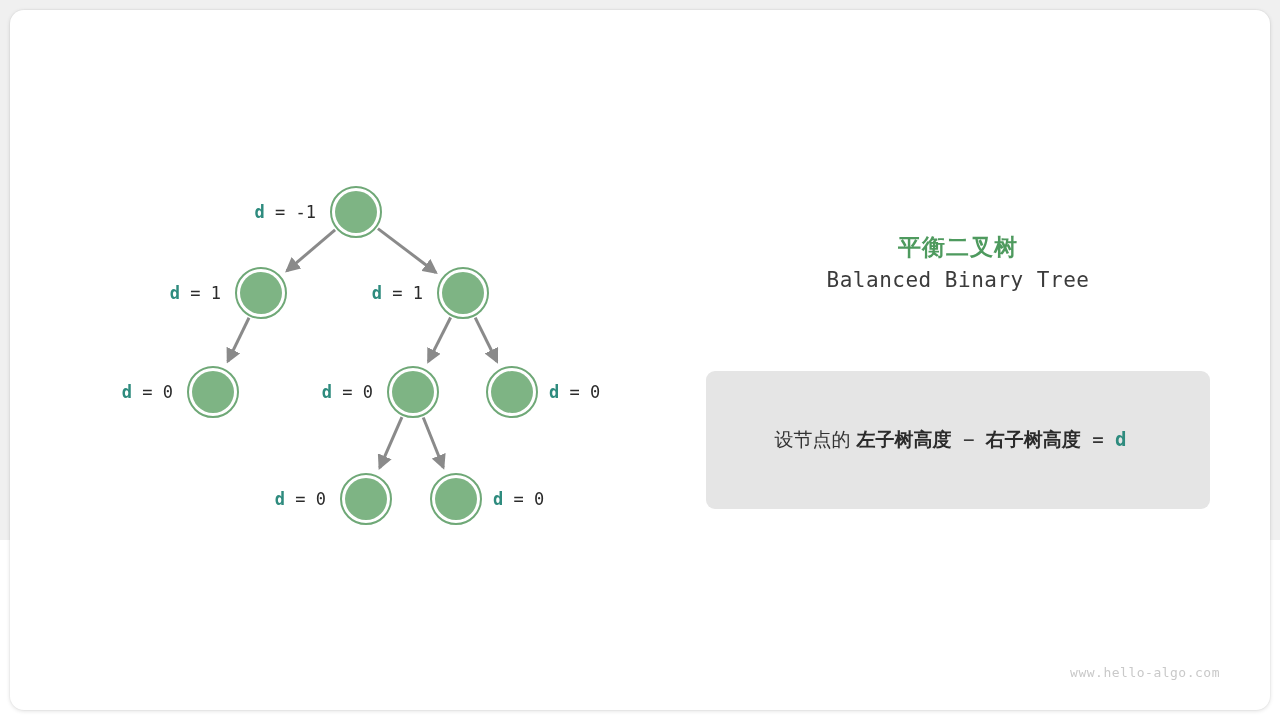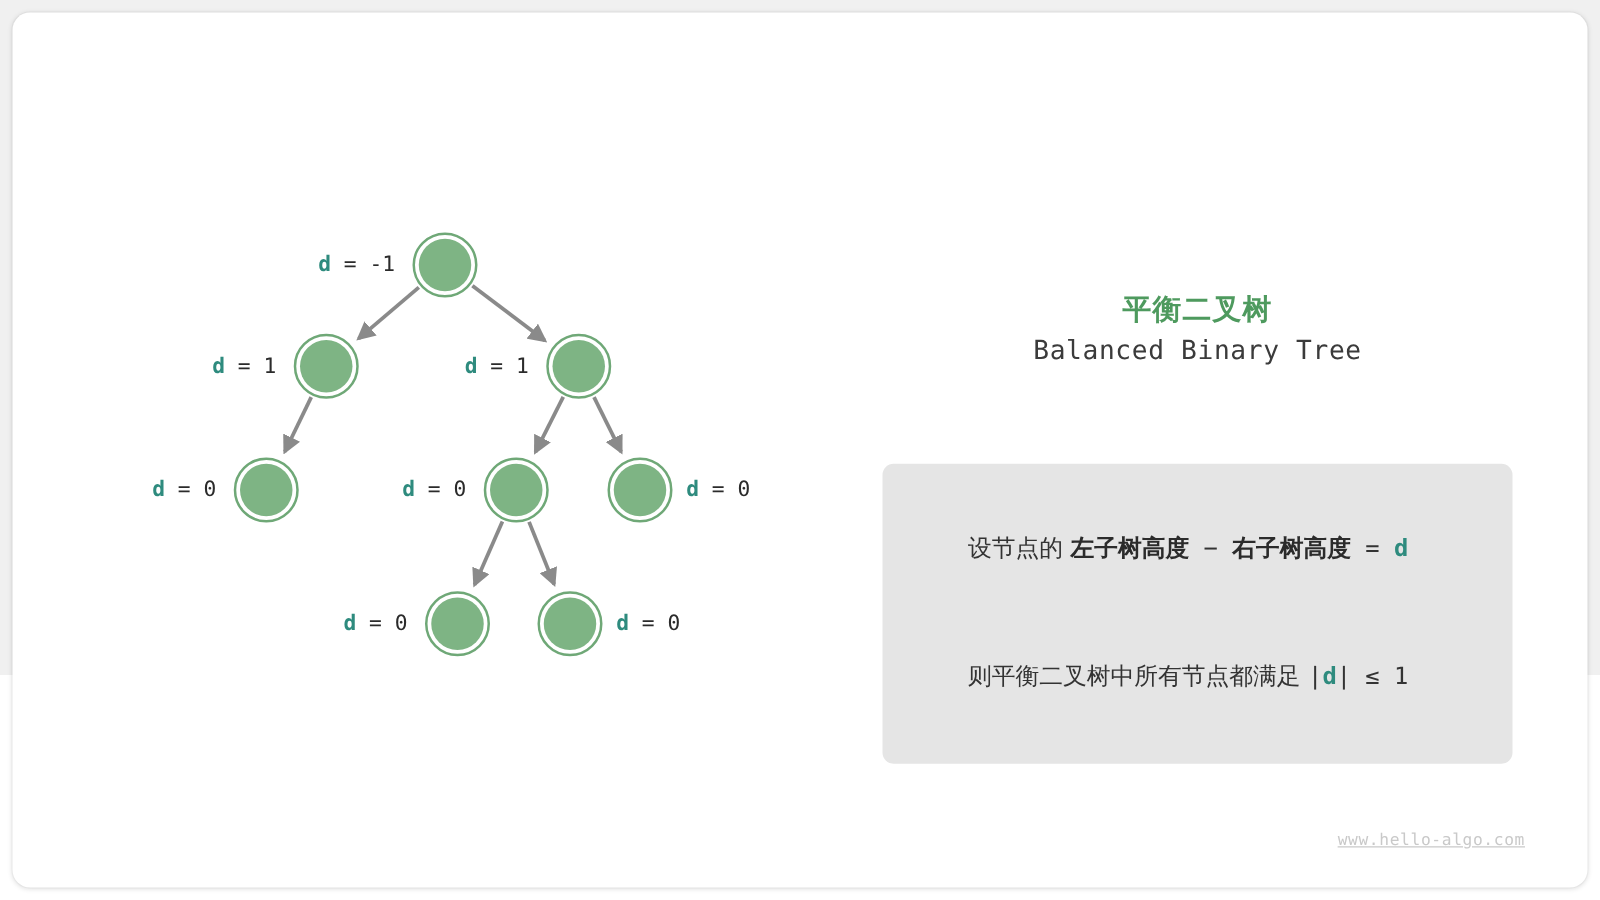"则平衡二叉树中所有节点都满足 |d| ≤ 1" div.info-line { html: <div> <span>则平衡二叉树中所有节点都满足 </span><span>|</span><span>d</span><span>|</span><span> ≤ 1</span> </div> -> none }
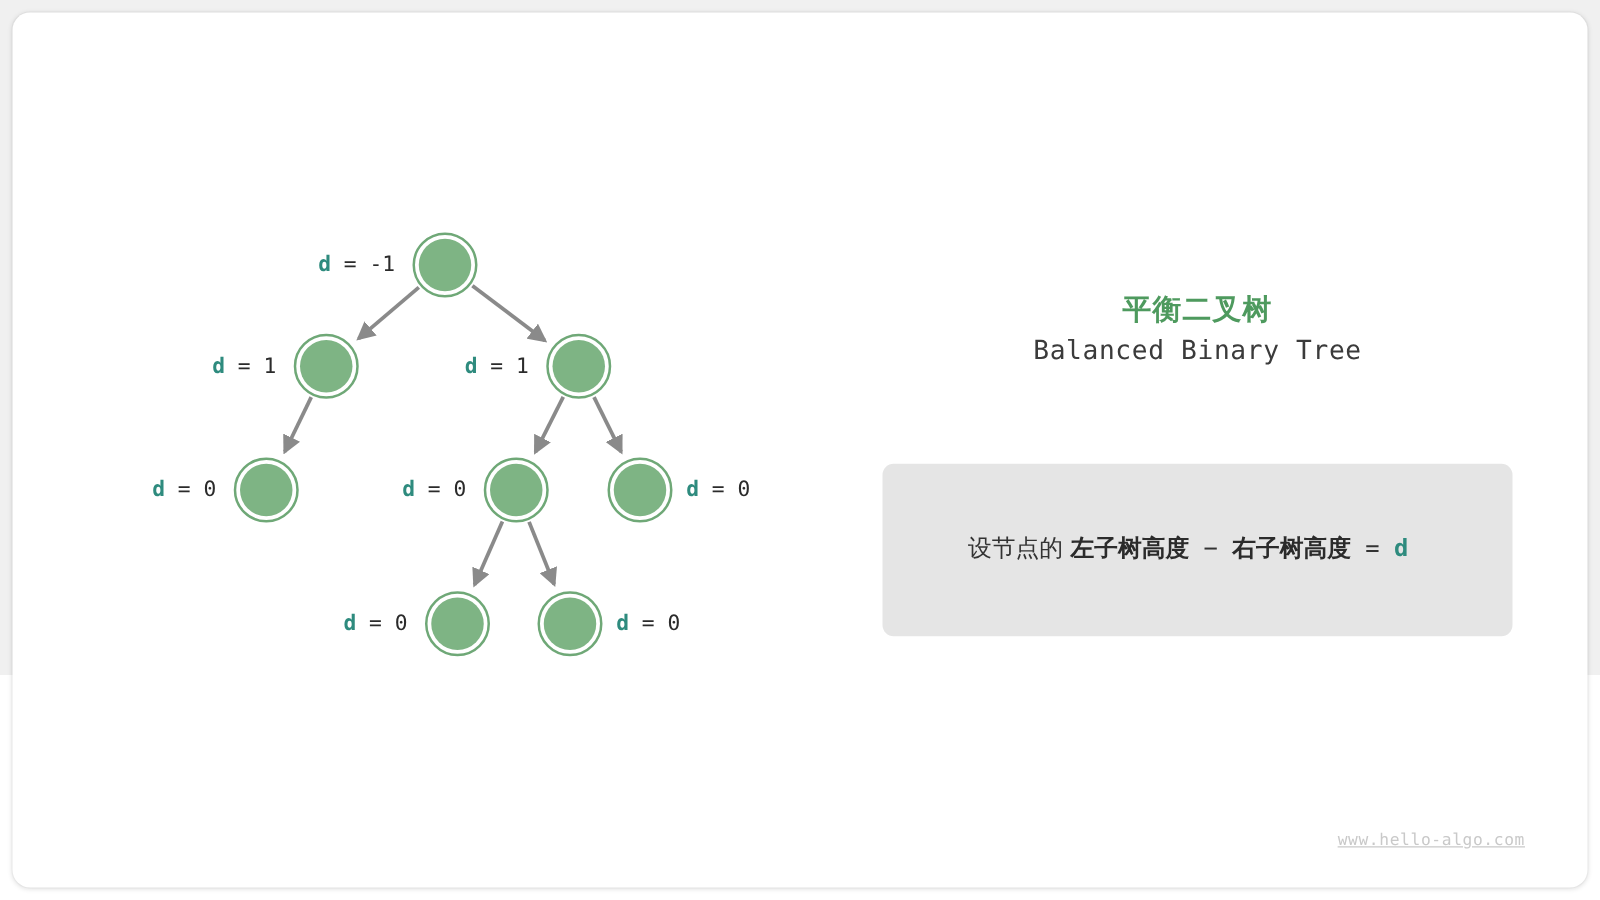"www.hello-algo.com" #watermark { text-decoration: underline -> none }
